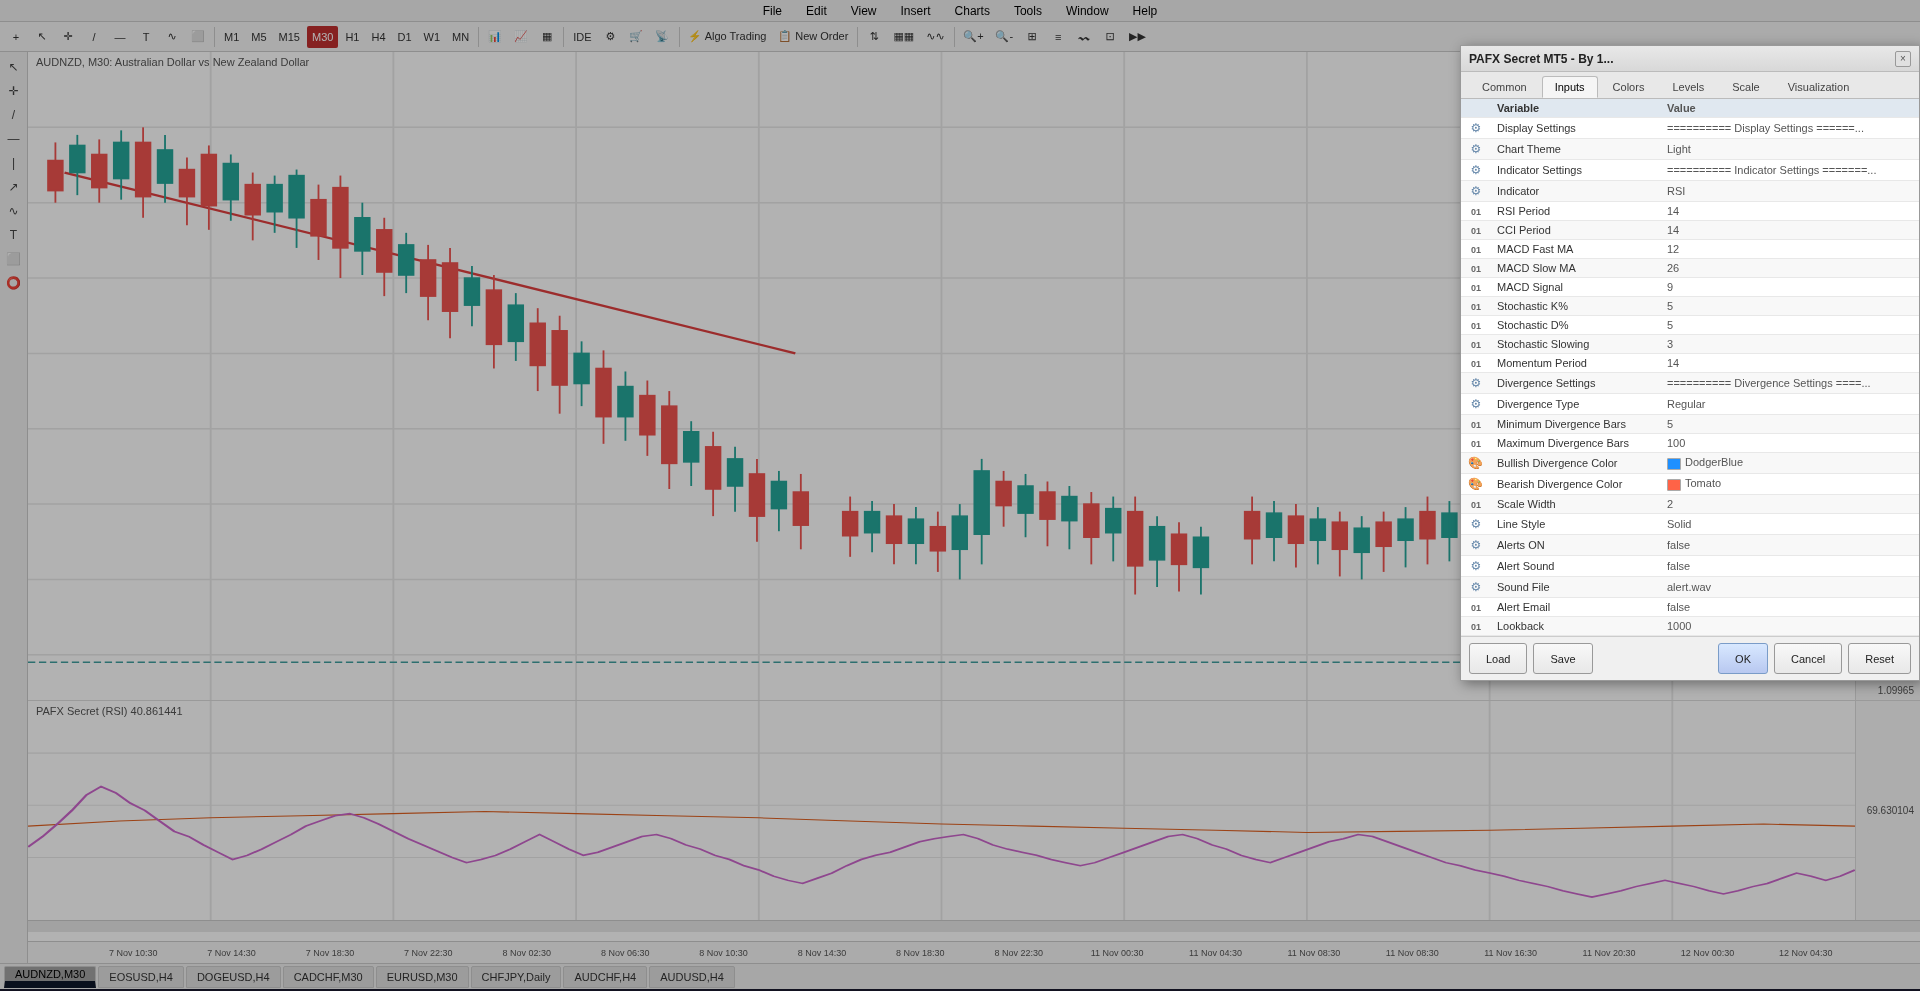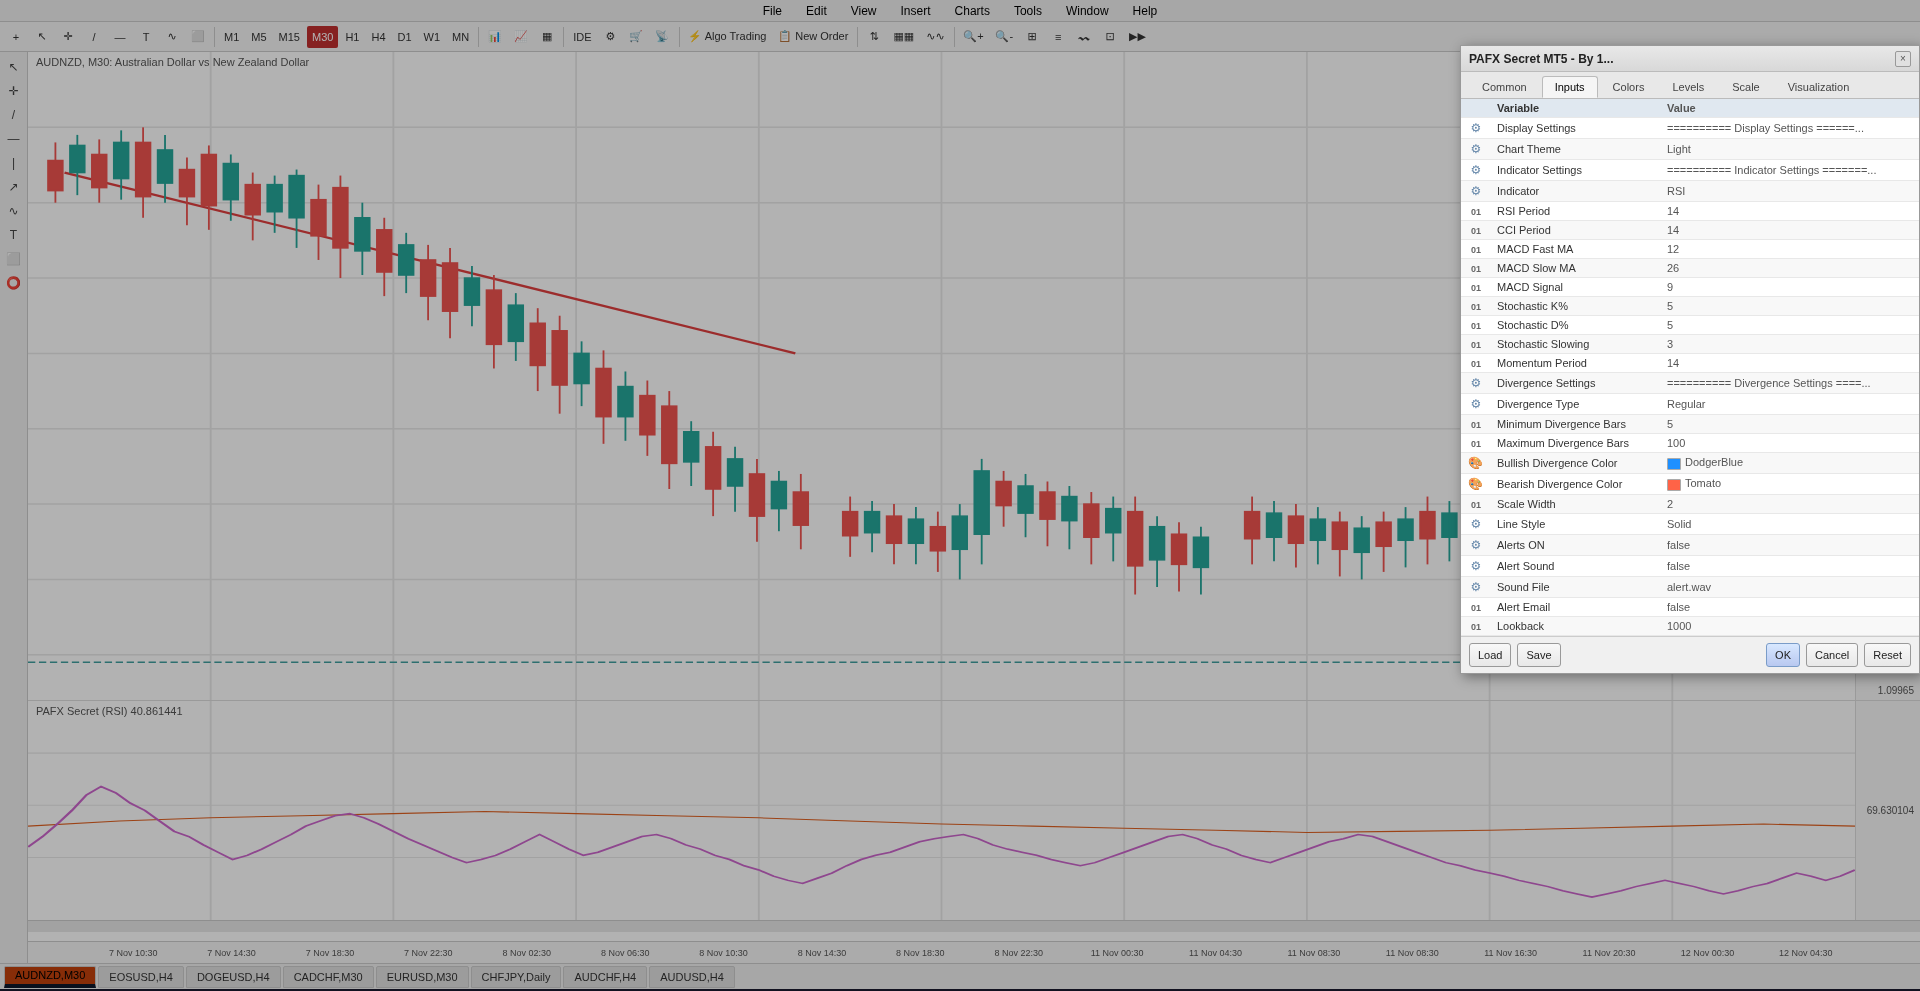"Load" .dialog-btn { height: 24px -> 31px; padding: 0 8px -> 0 16px }
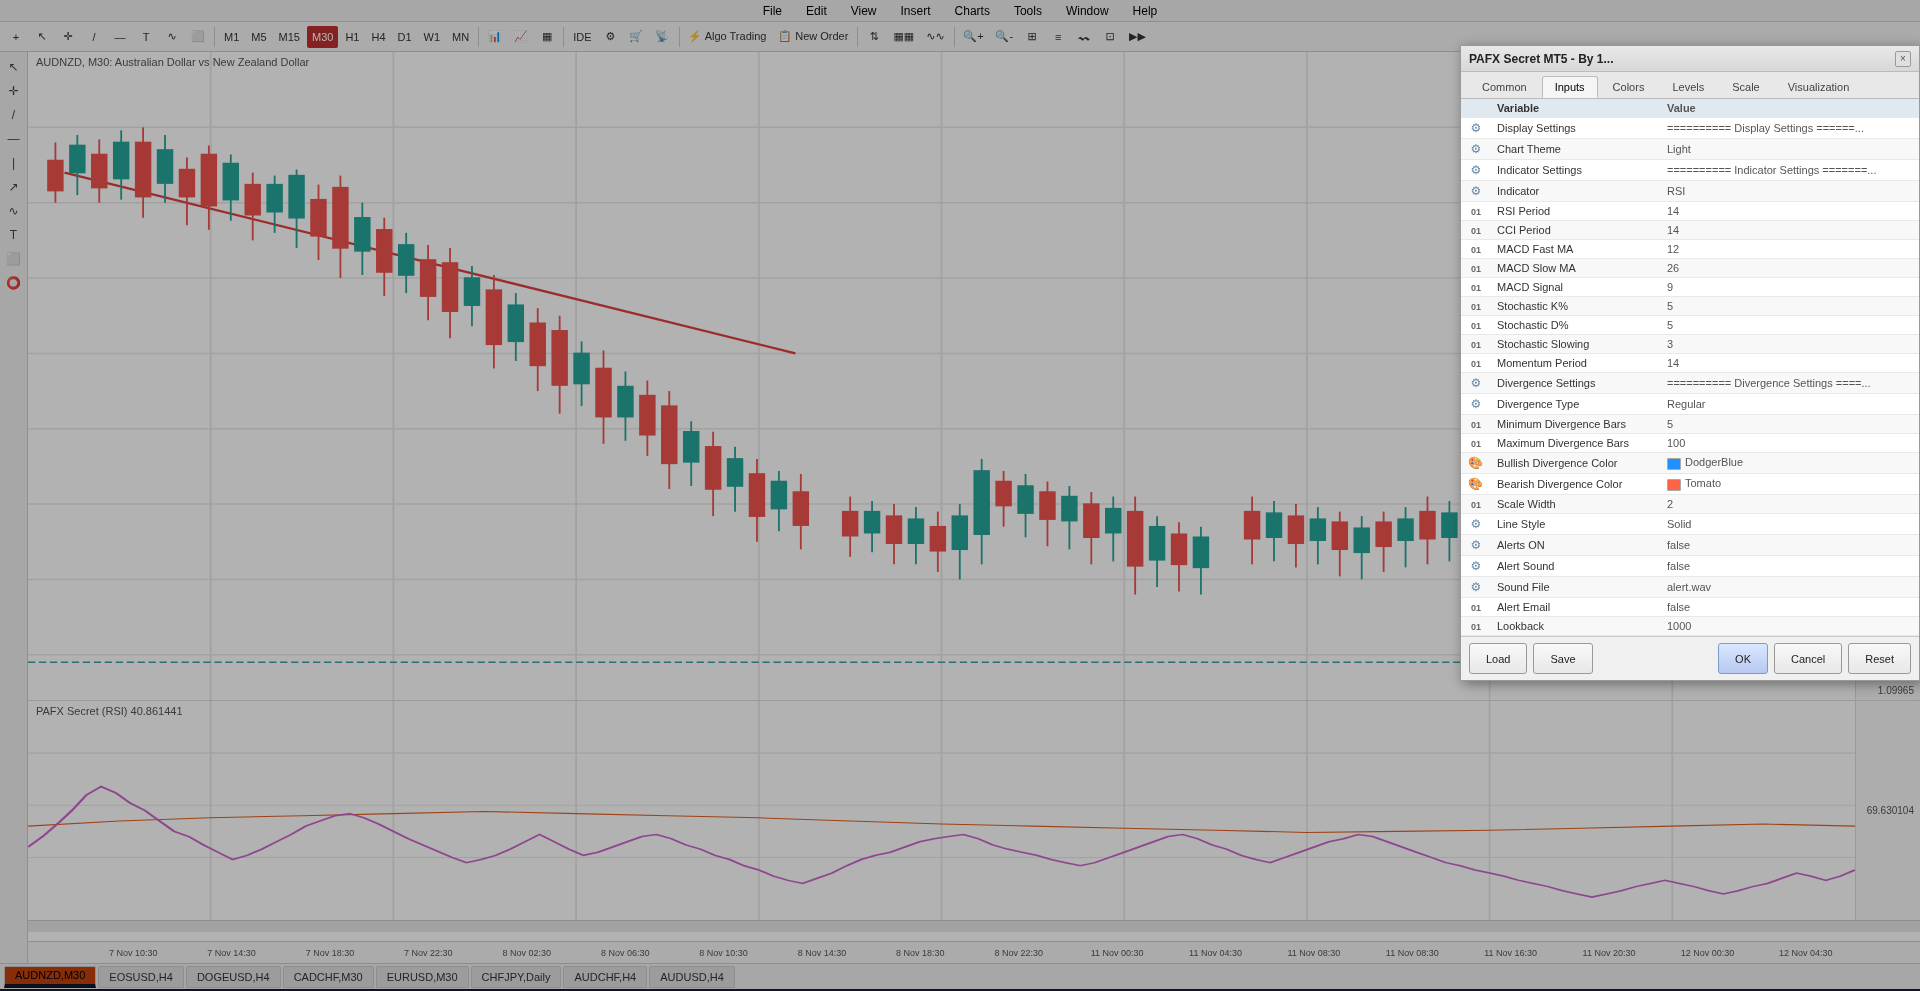"AUDNZD,M30" .chart-tab.active { background: #c2410c -> #a3a3a3; border-bottom: 4px solid #0f172a -> 7px solid #0f172a }
